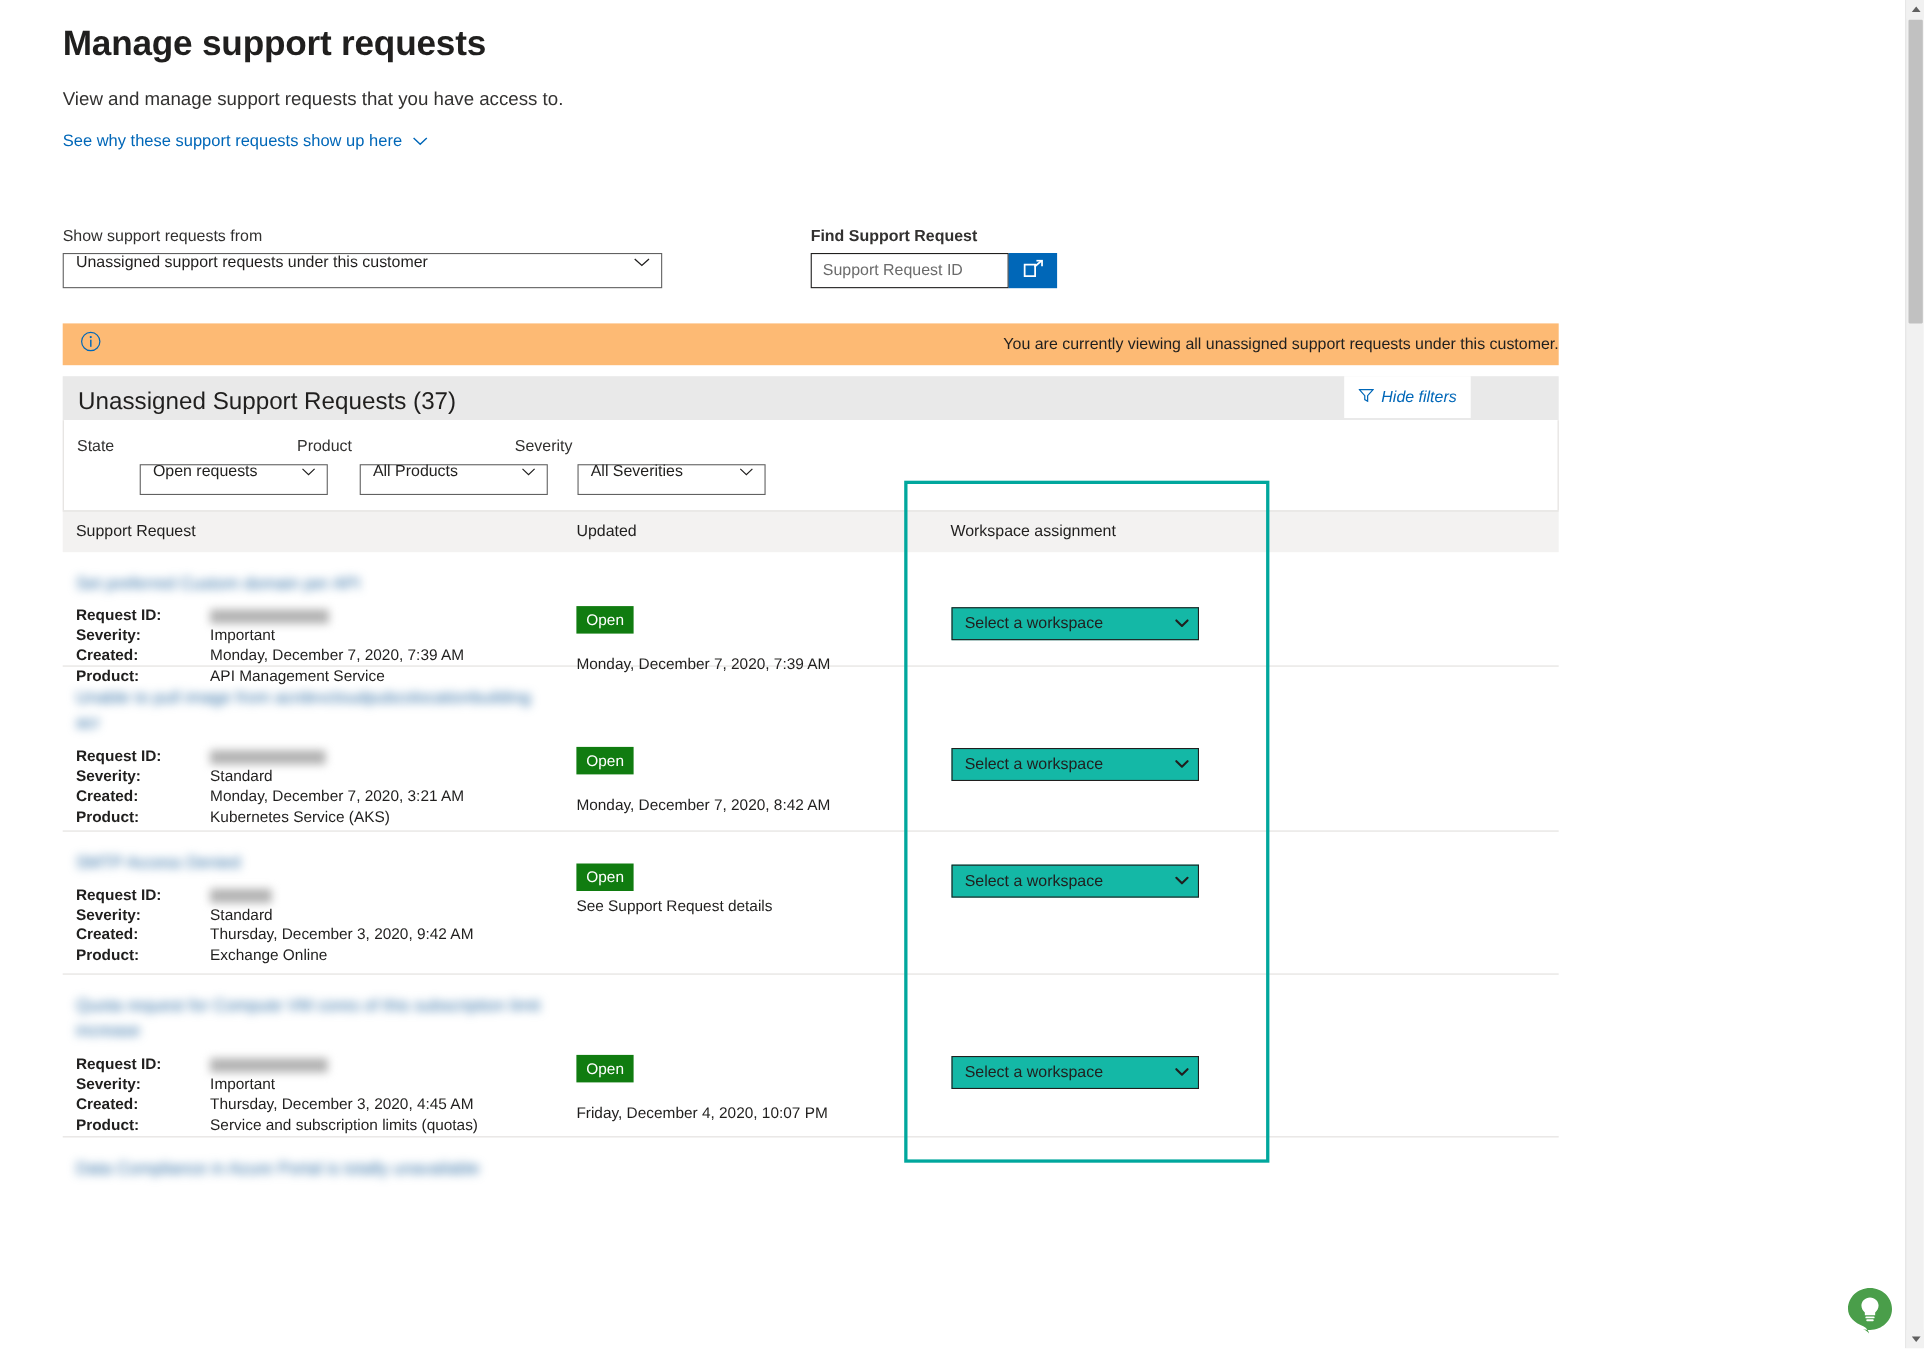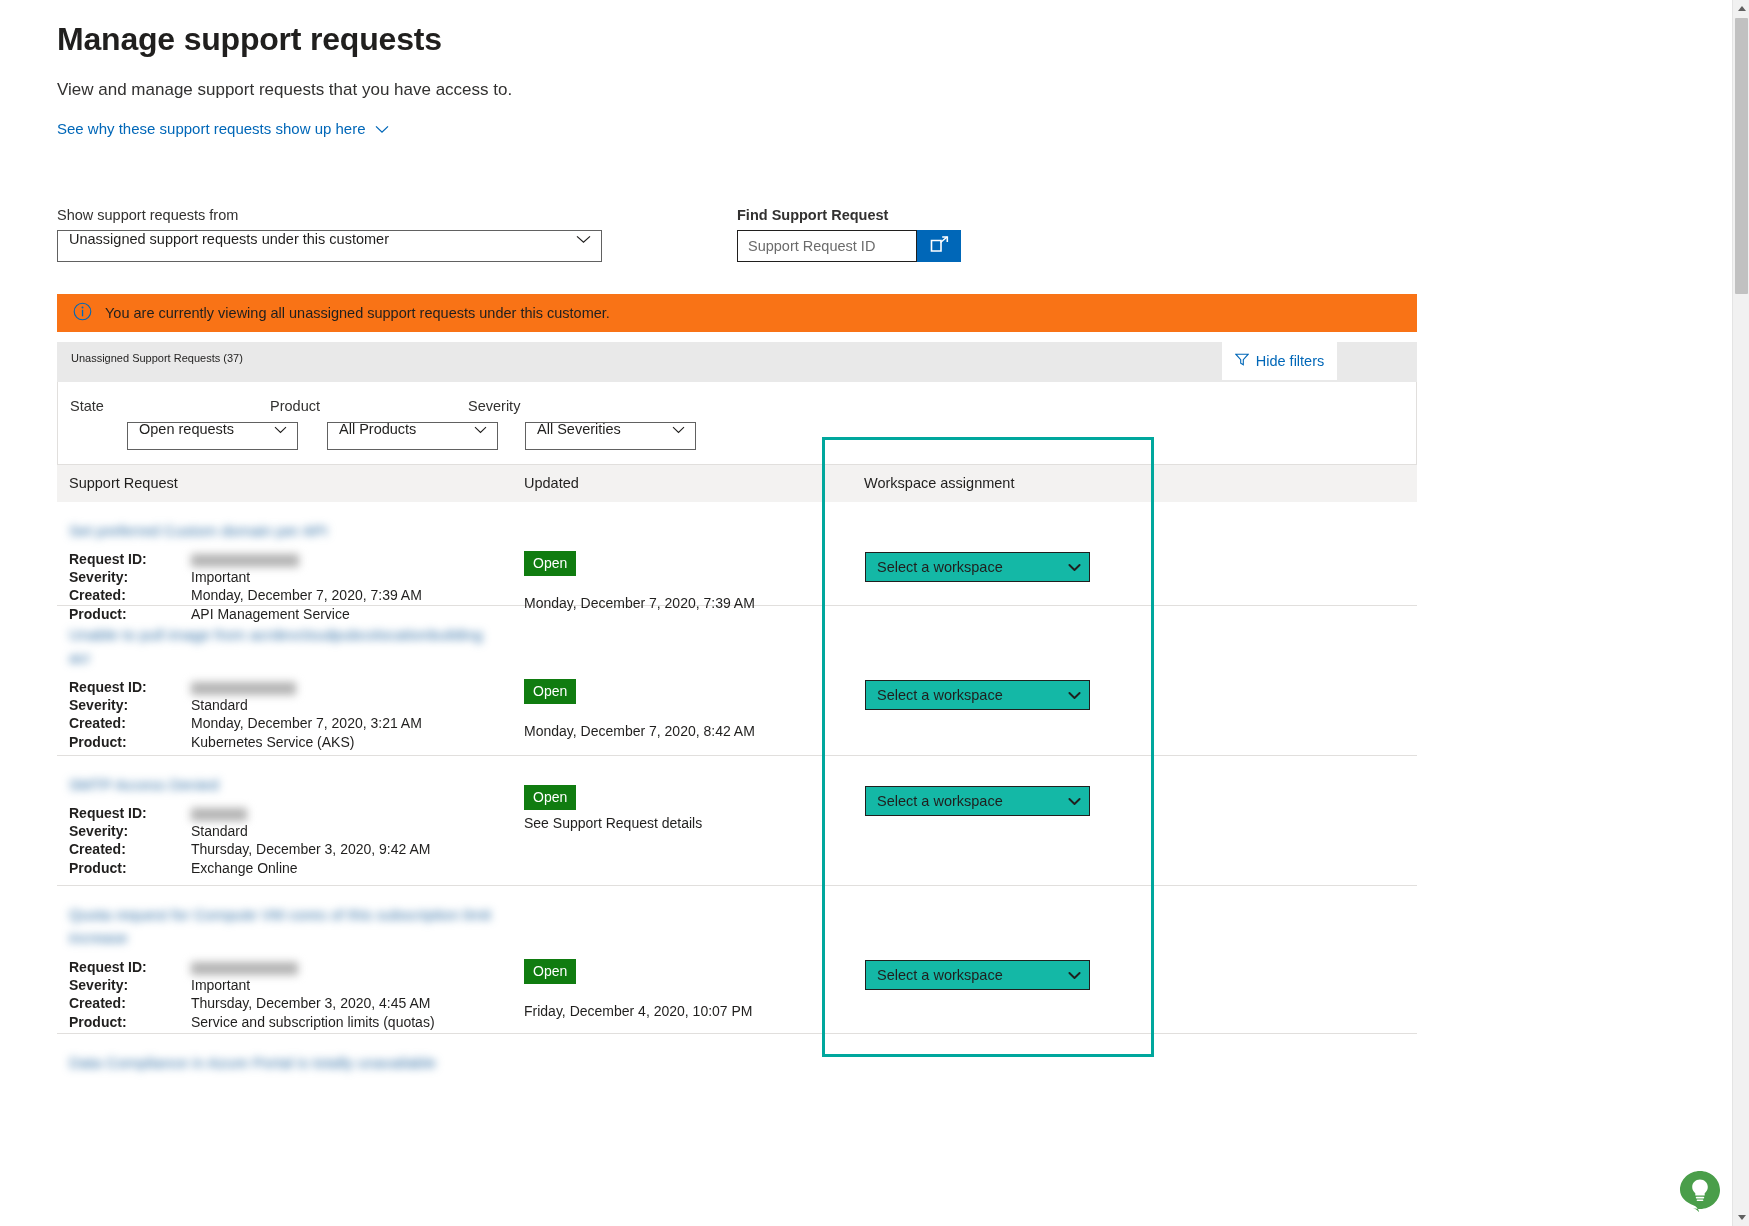"You are currently viewing all" .info-banner { background: #f97316 -> #fdba74; justify-content: none -> space-between }
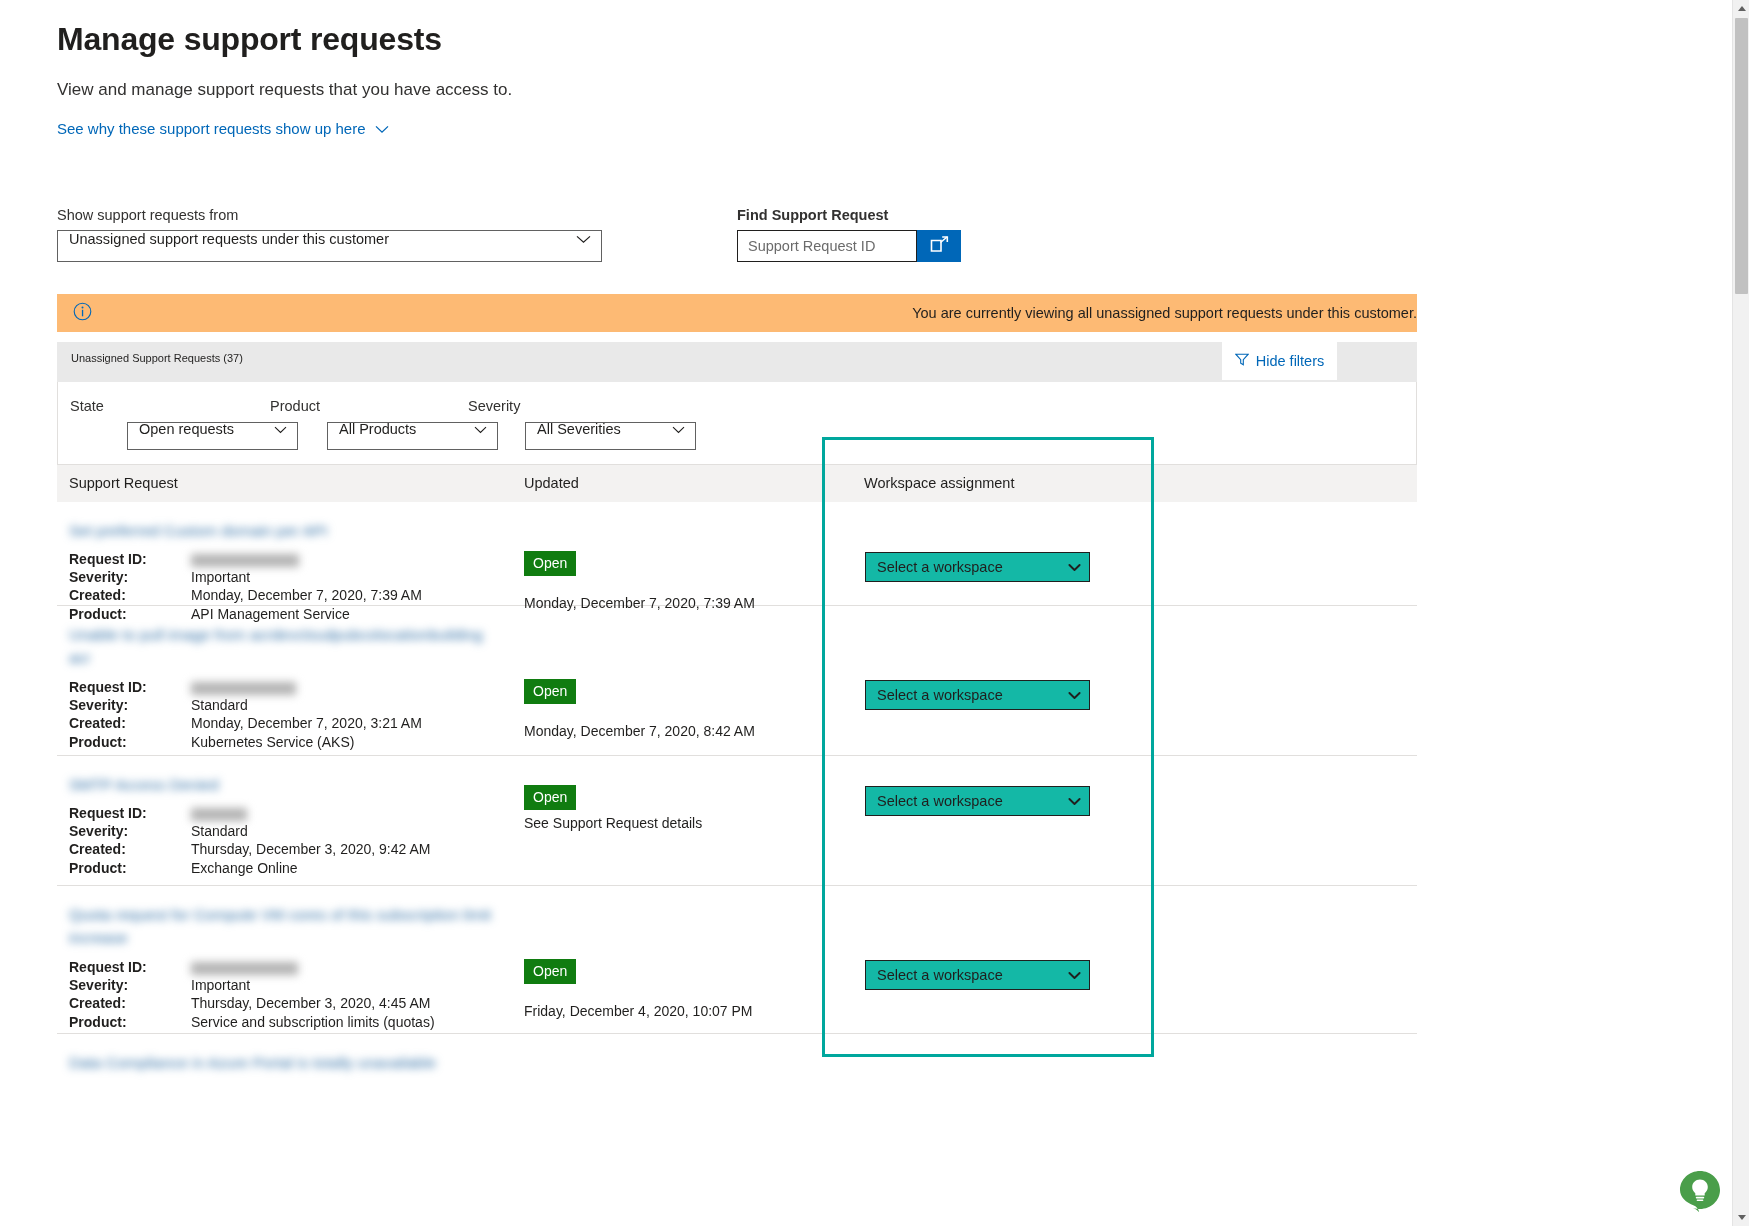"Unassigned Support Requests (37)" .panel-header .ptitle { font-size: 11px -> 22px }
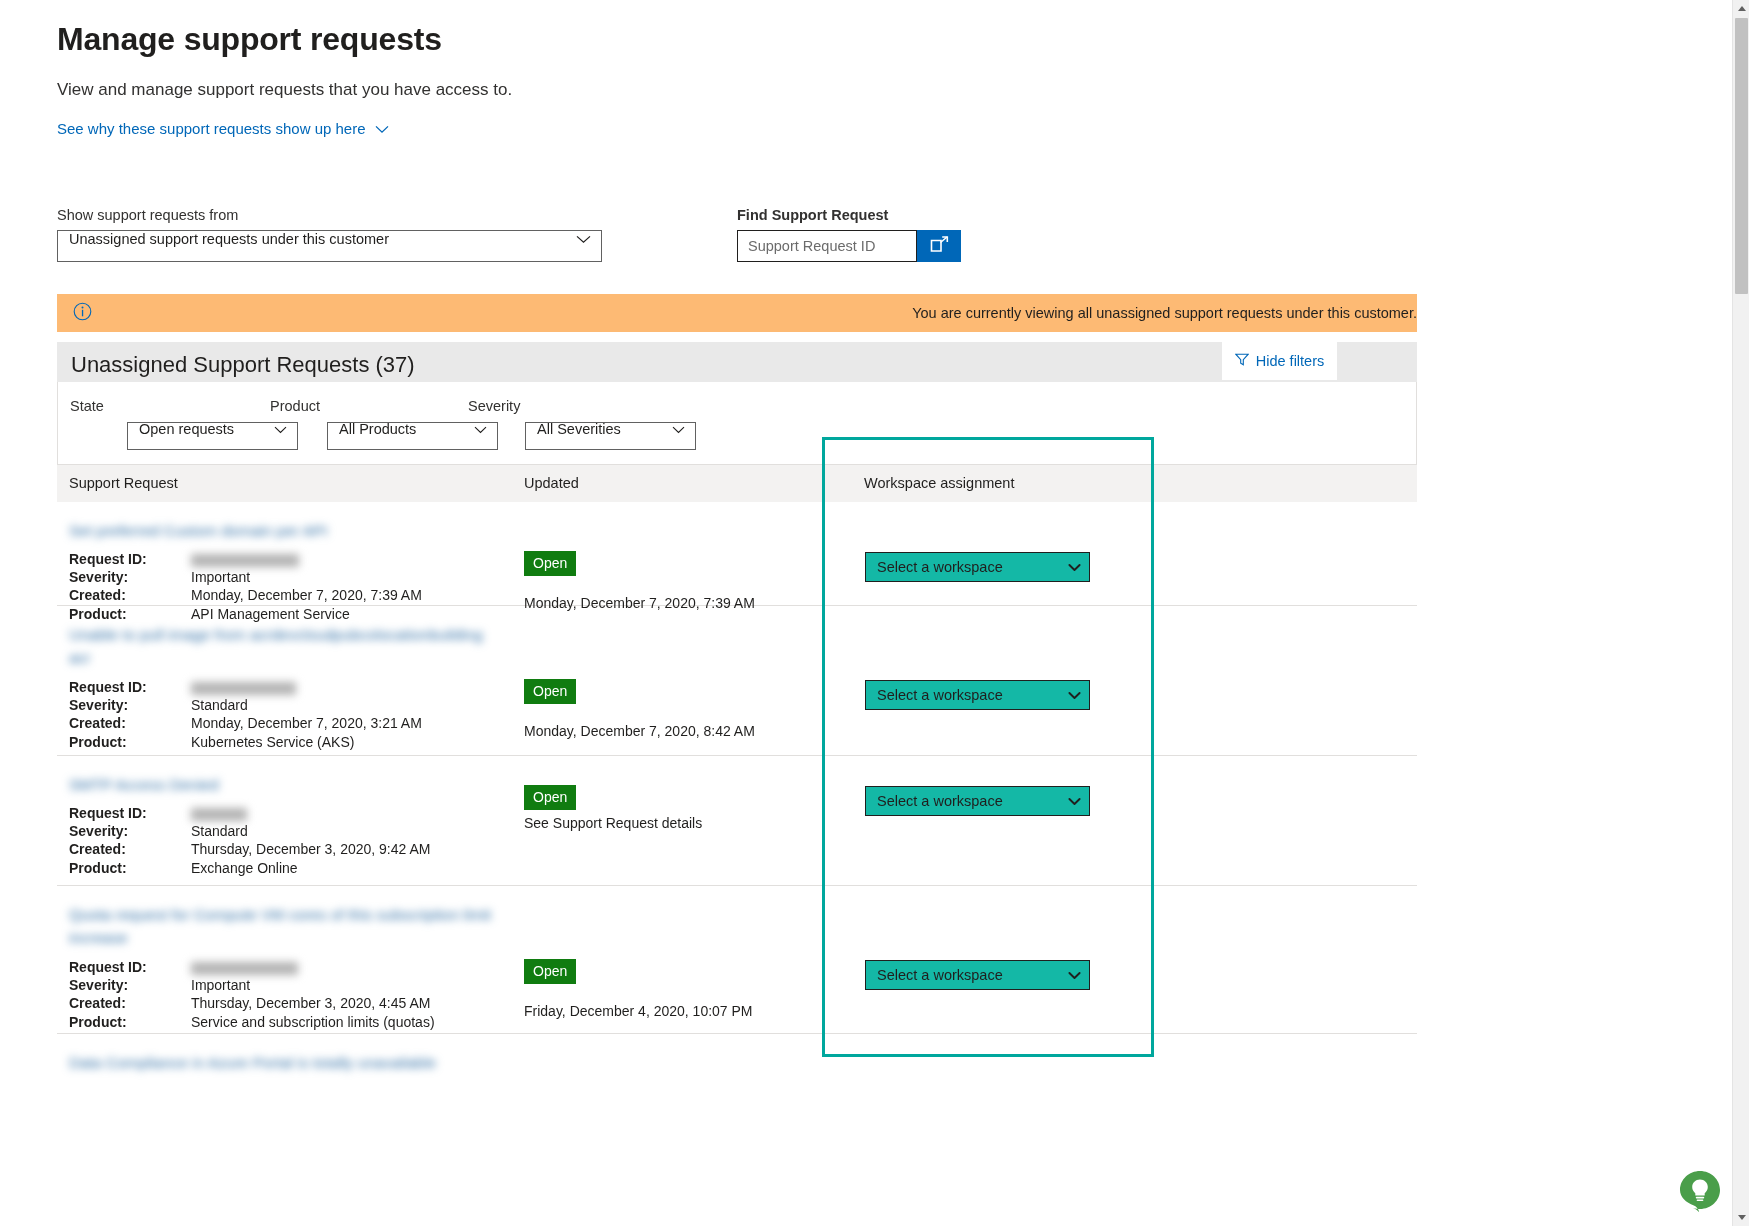"Hide filters" .hide-filters { font-style: none -> italic }
